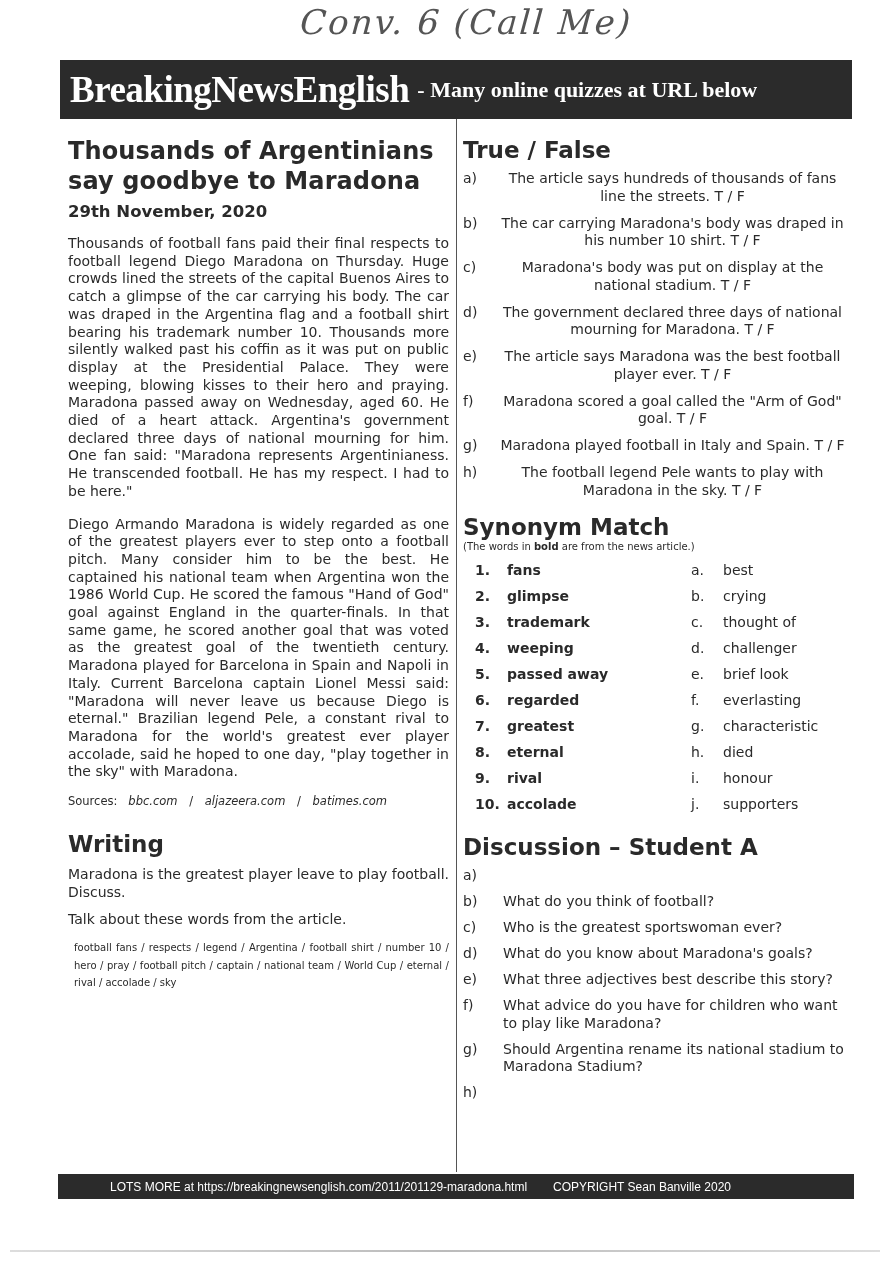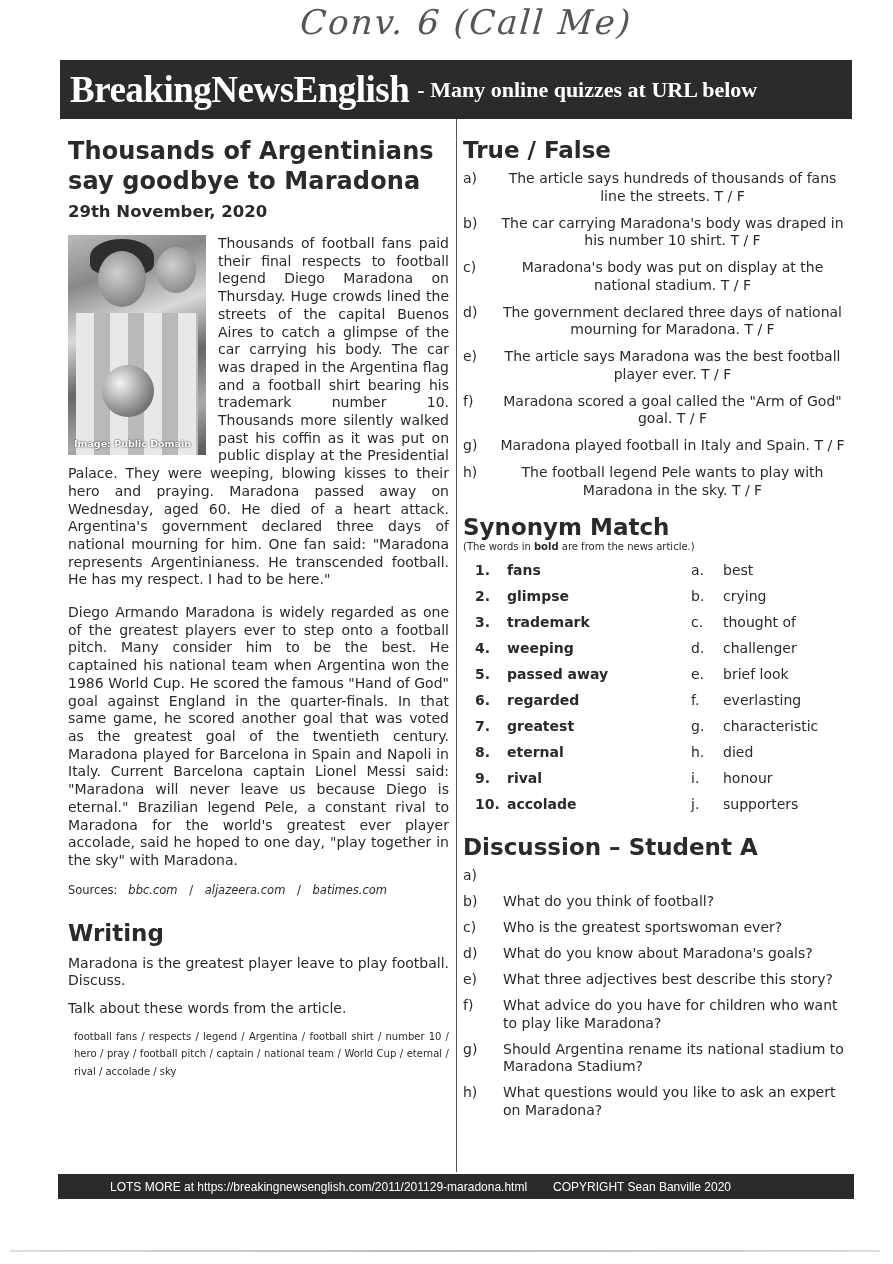"Image: Public Domain" div.photo { html: <div> <div></div> <div></div> <div></div> <div></div> <div></div> <span>Image: Public Domain</span> </div> -> none }
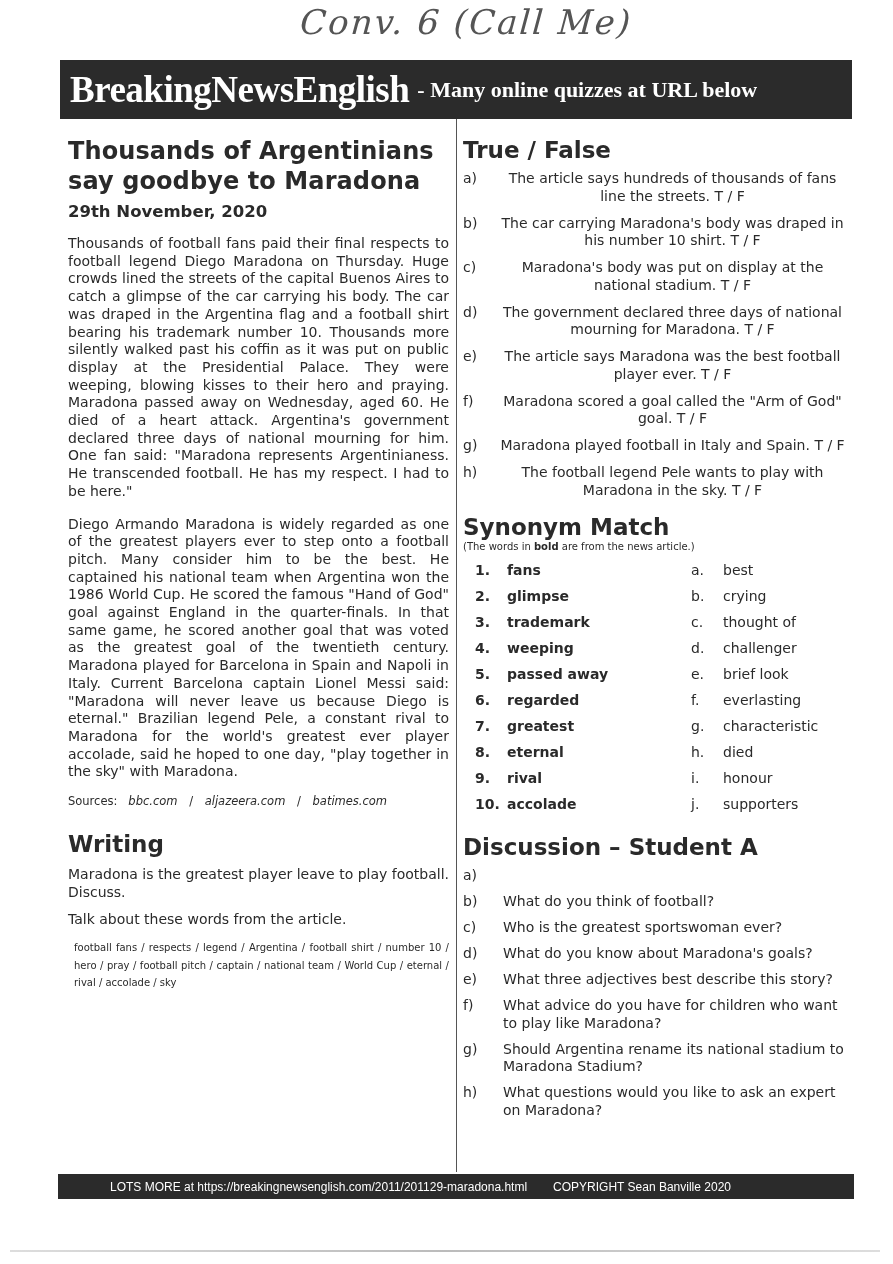"What questions would you like" span { html: <span>What questions would you like to ask an expert on Maradona?</span> -> none }
